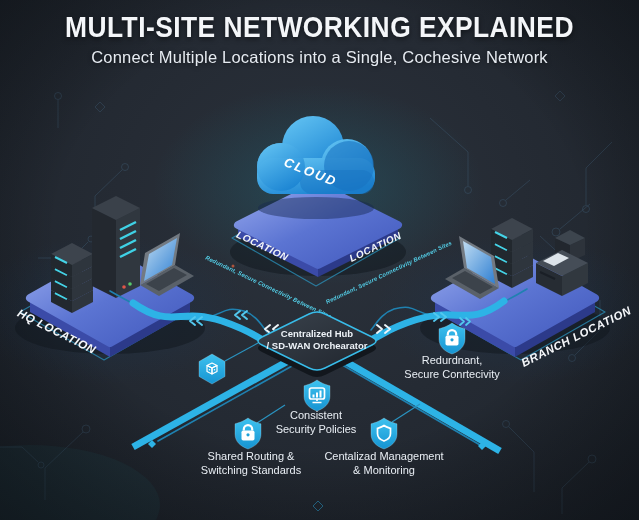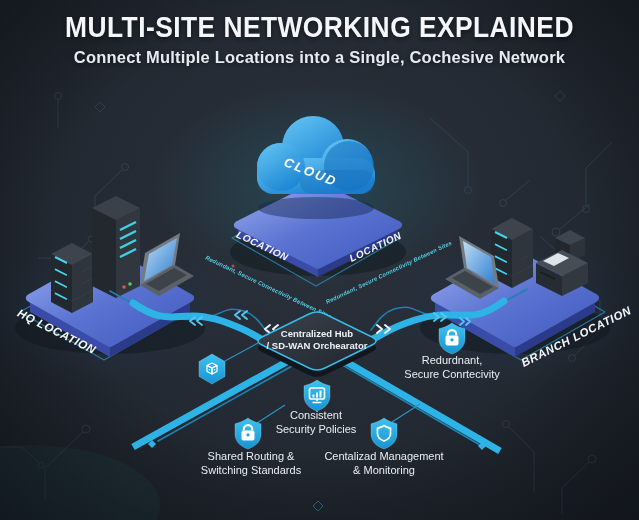"Connect Multiple Locations into a" .subtitle { font-weight: 700 -> 400 }
